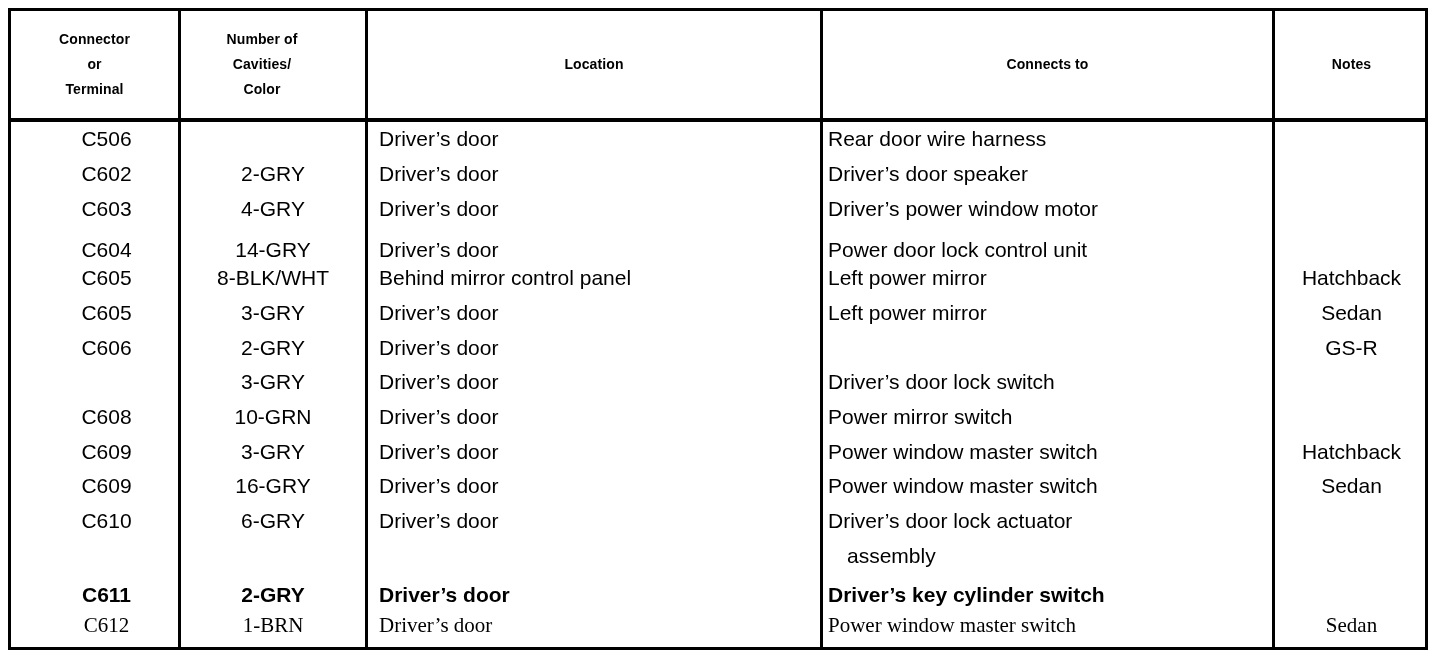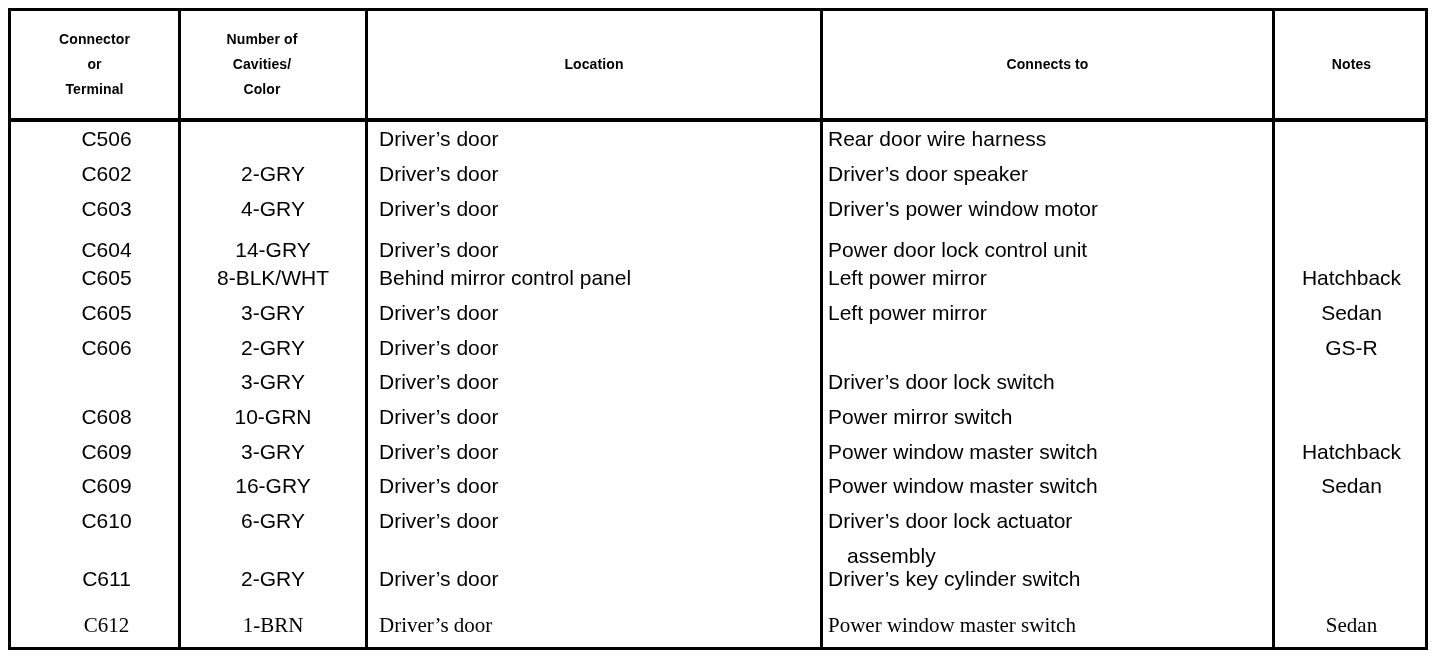"C611" div.row { font-weight: none -> bold; top: 440px -> 456px }
